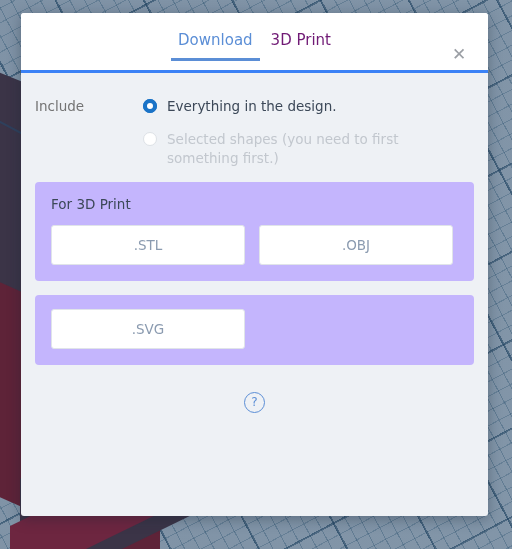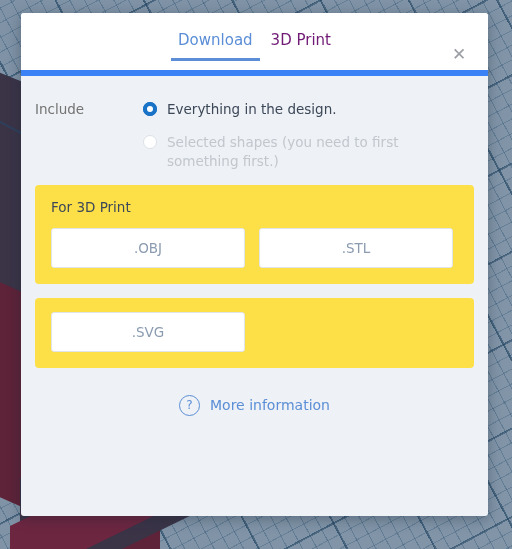"Download" .modal-header { border-bottom: 6px solid #3b82f6 -> 3px solid #3b82f6 }
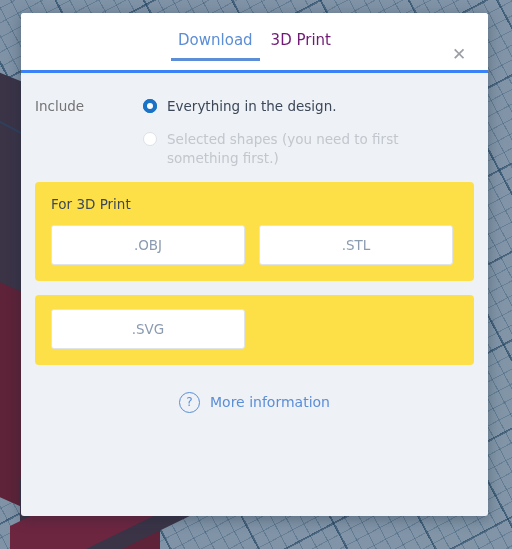"For 3D Print" .card { background: #fde047 -> #c4b5fd }
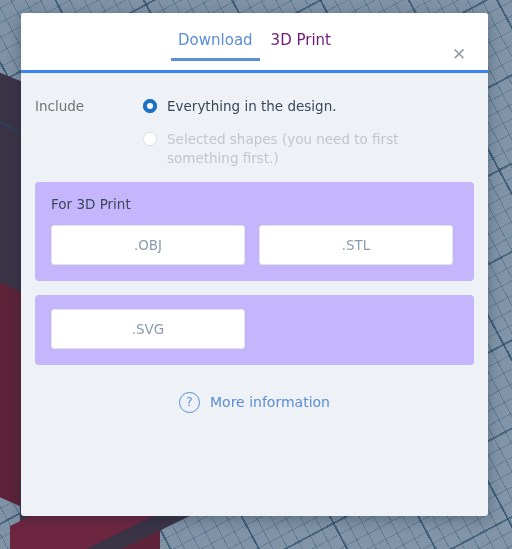".OBJ" button.format-btn { order: before ".STL" -> after ".STL" }
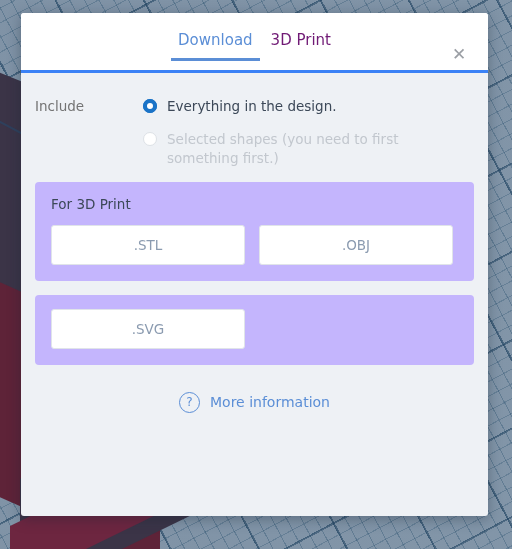"More information" span.more-info-text { html: <span>More information</span> -> none }
